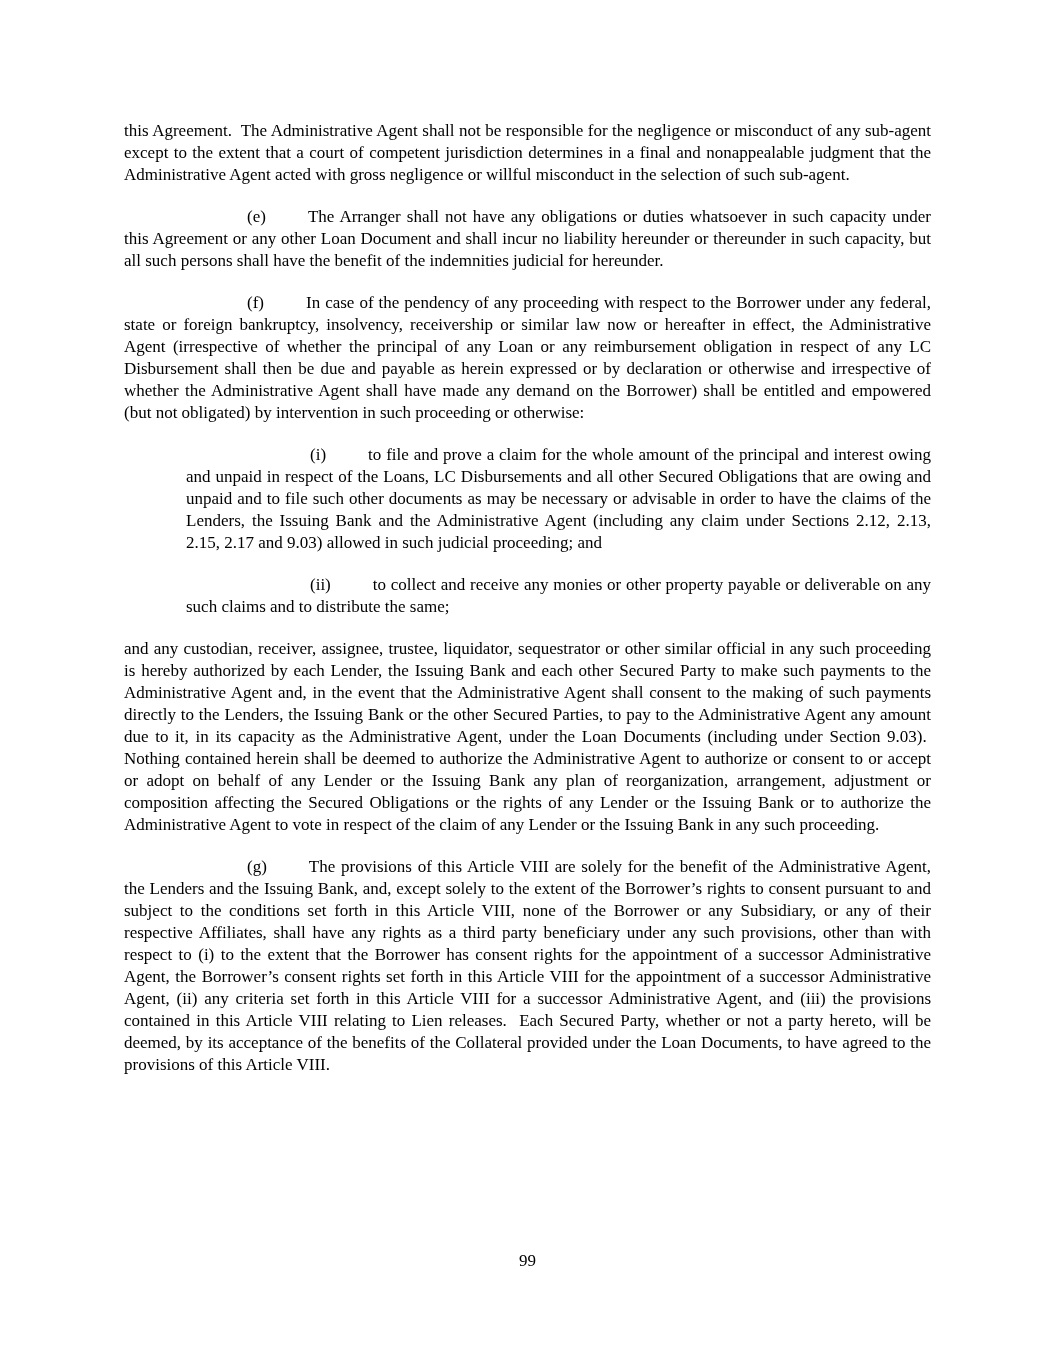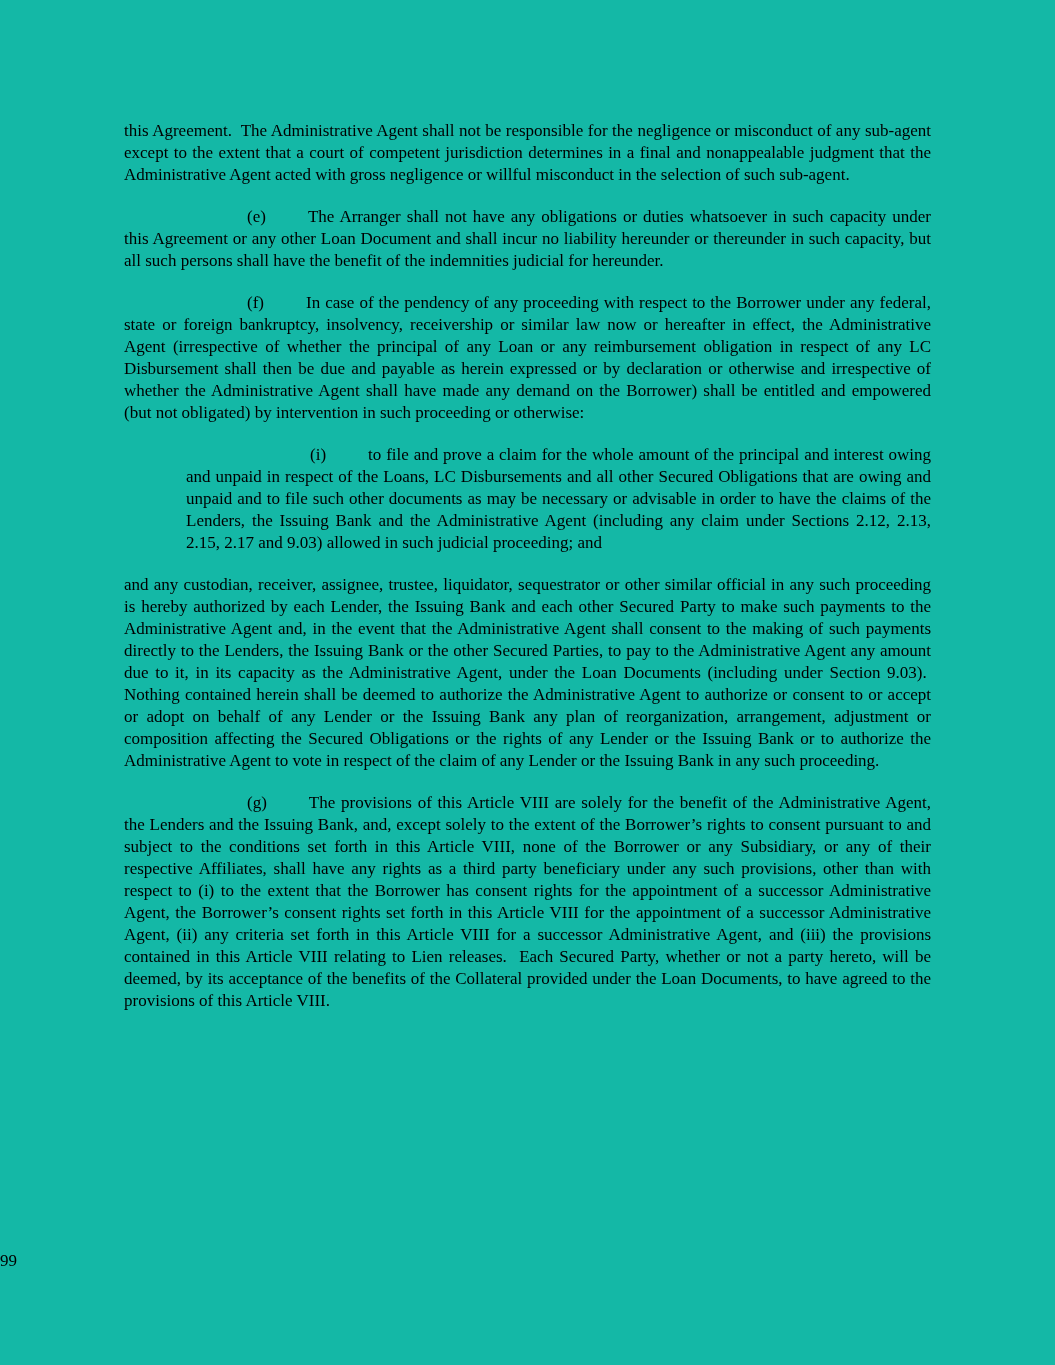"this Agreement. The Administrative Agent" .page { background: #14b8a6 -> #ffffff }
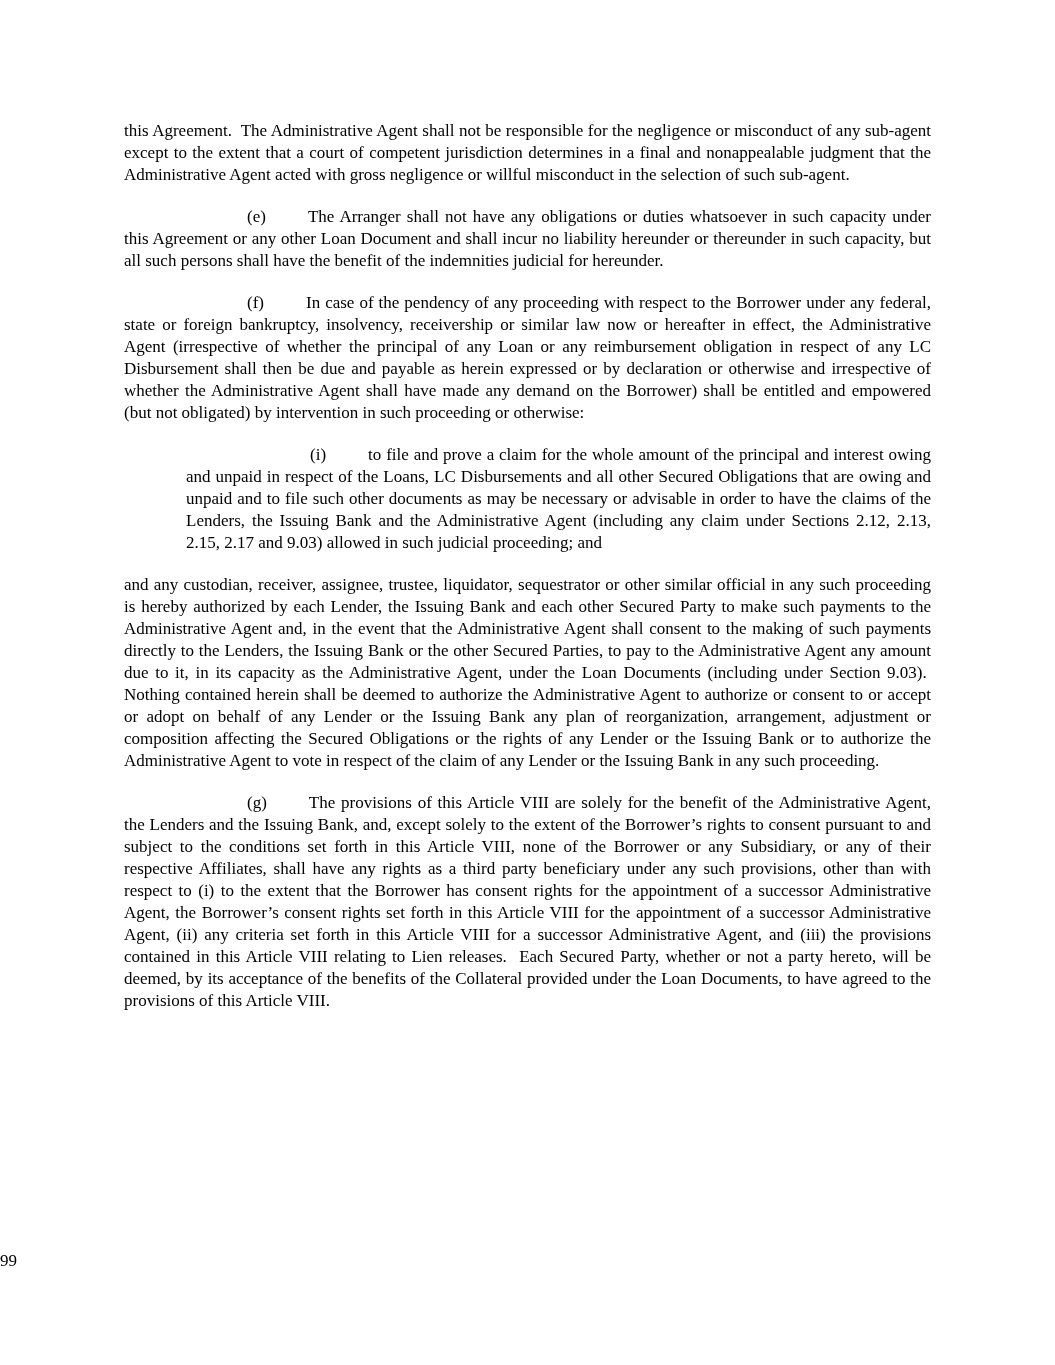"(ii) to collect and receive" p.block { html: none -> <p><span>(ii)</span><span></span><span>to collect and receive any monies or other property payable or deliverable on any such claims and to distribute the same;</span></p> }
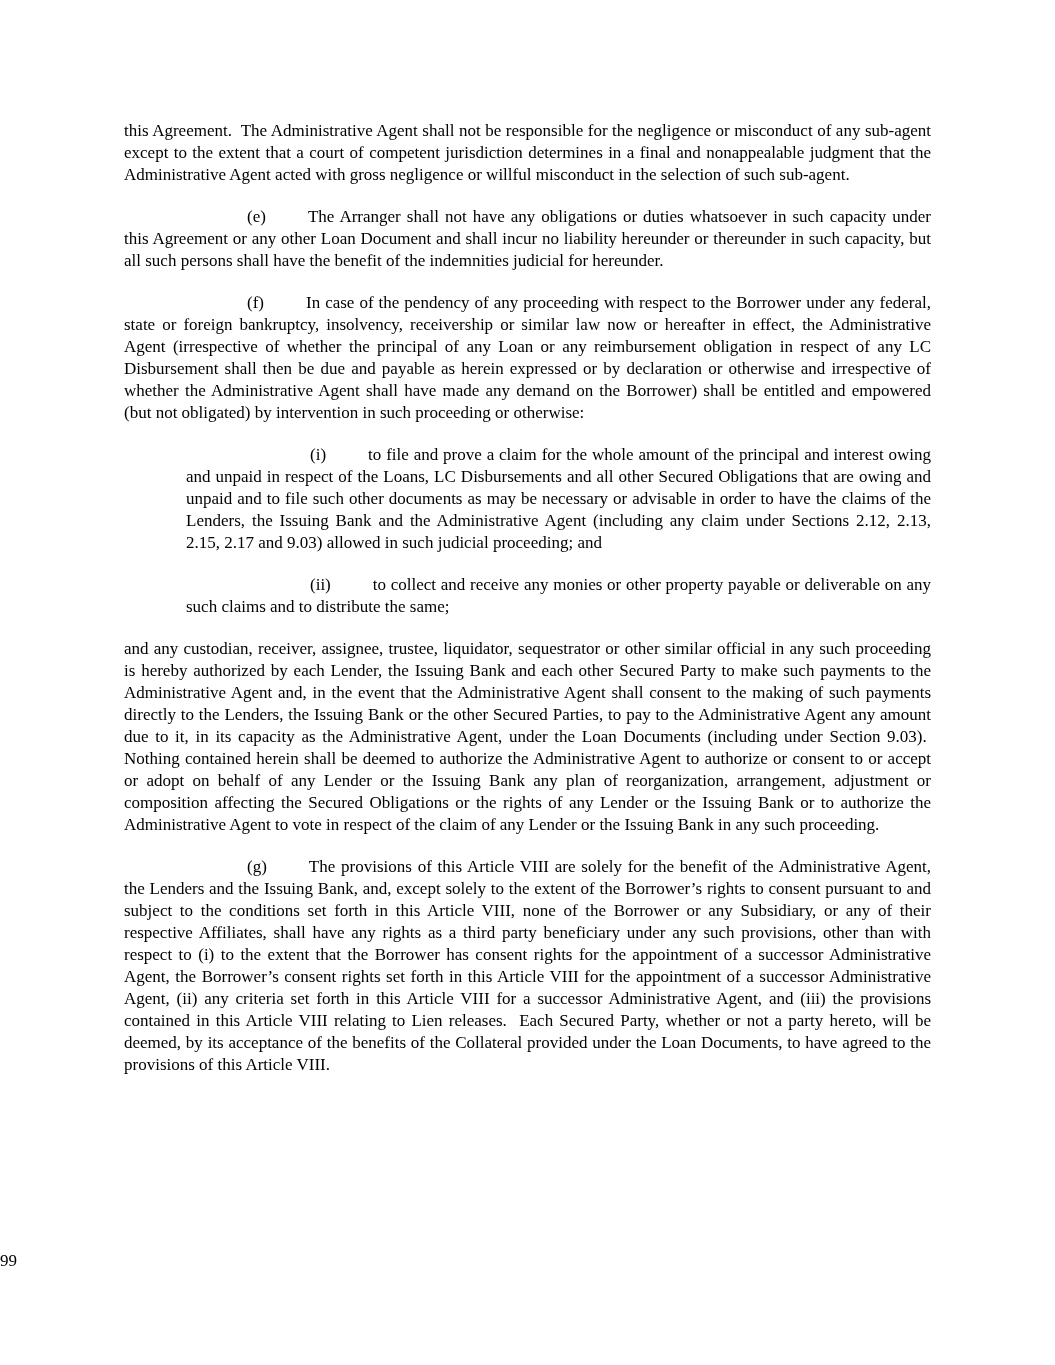"99" .page-number { text-align: left -> center }
